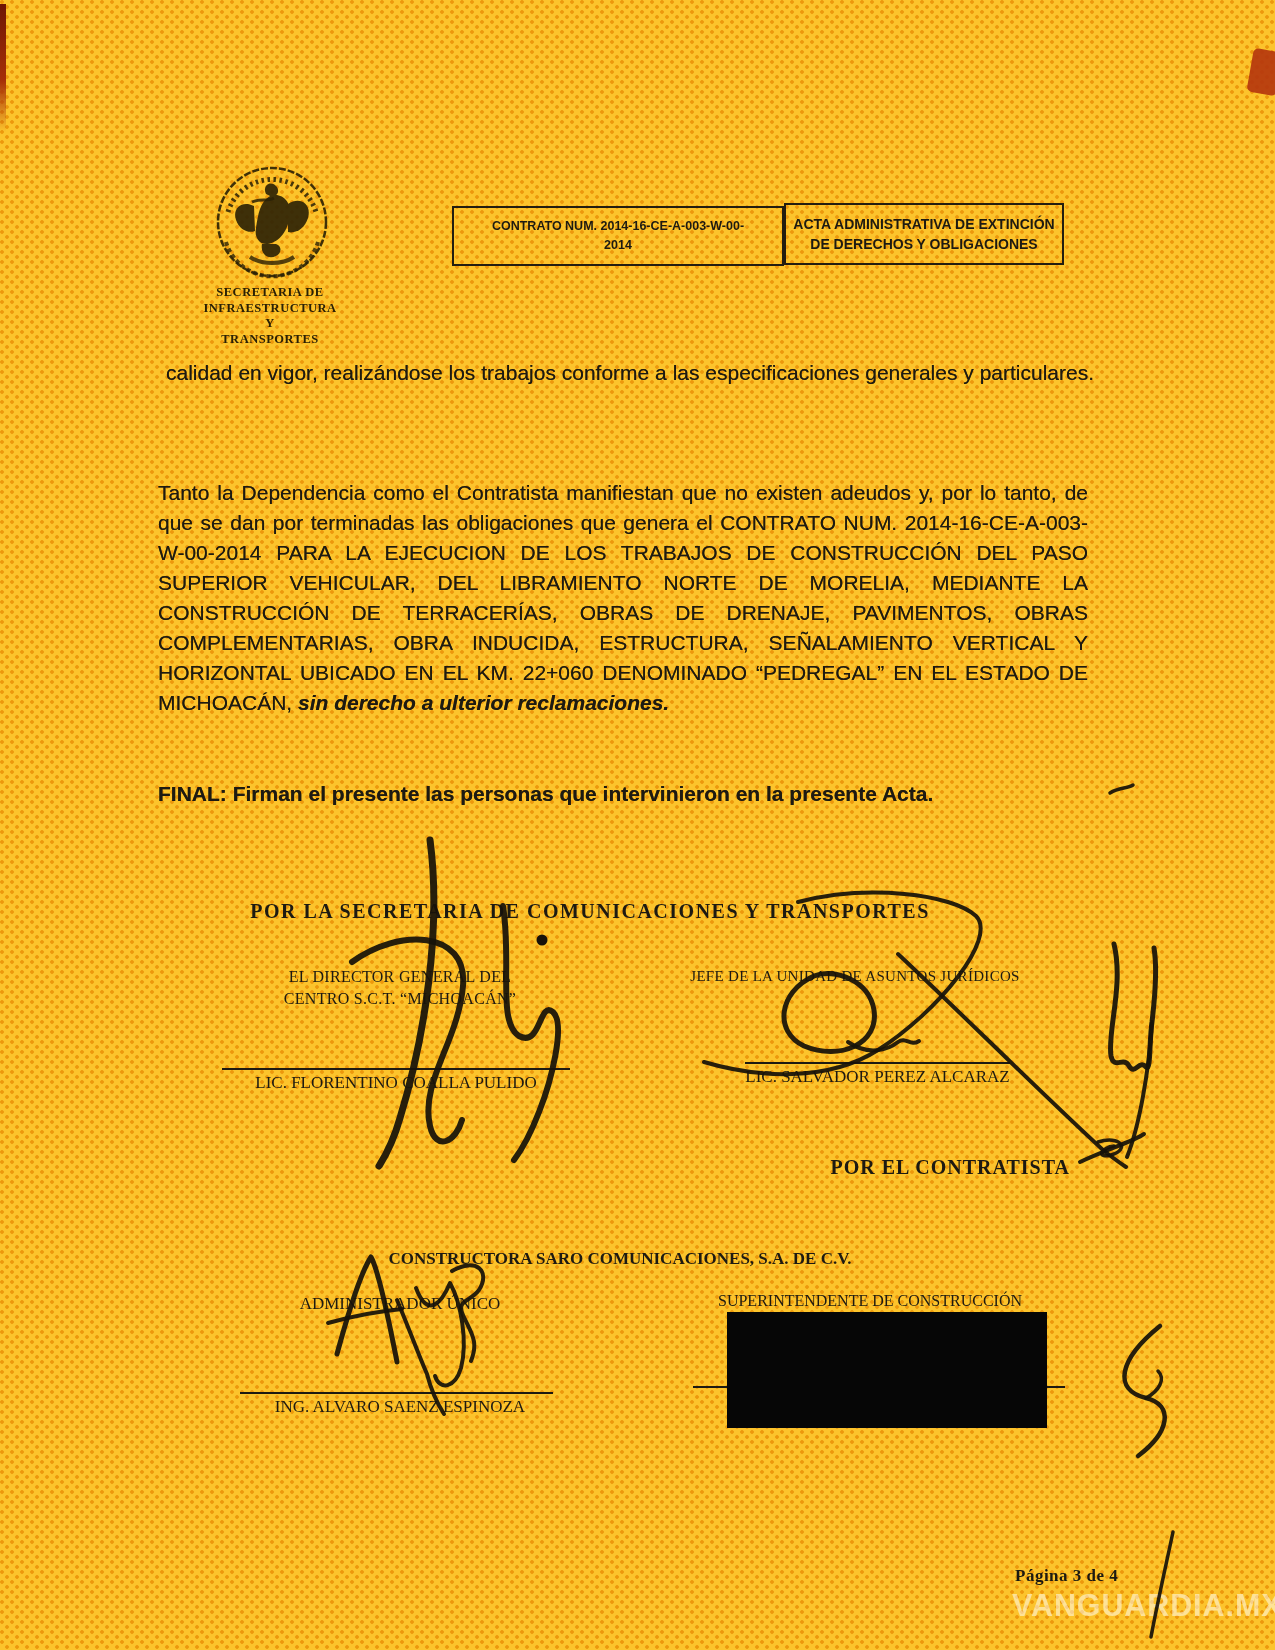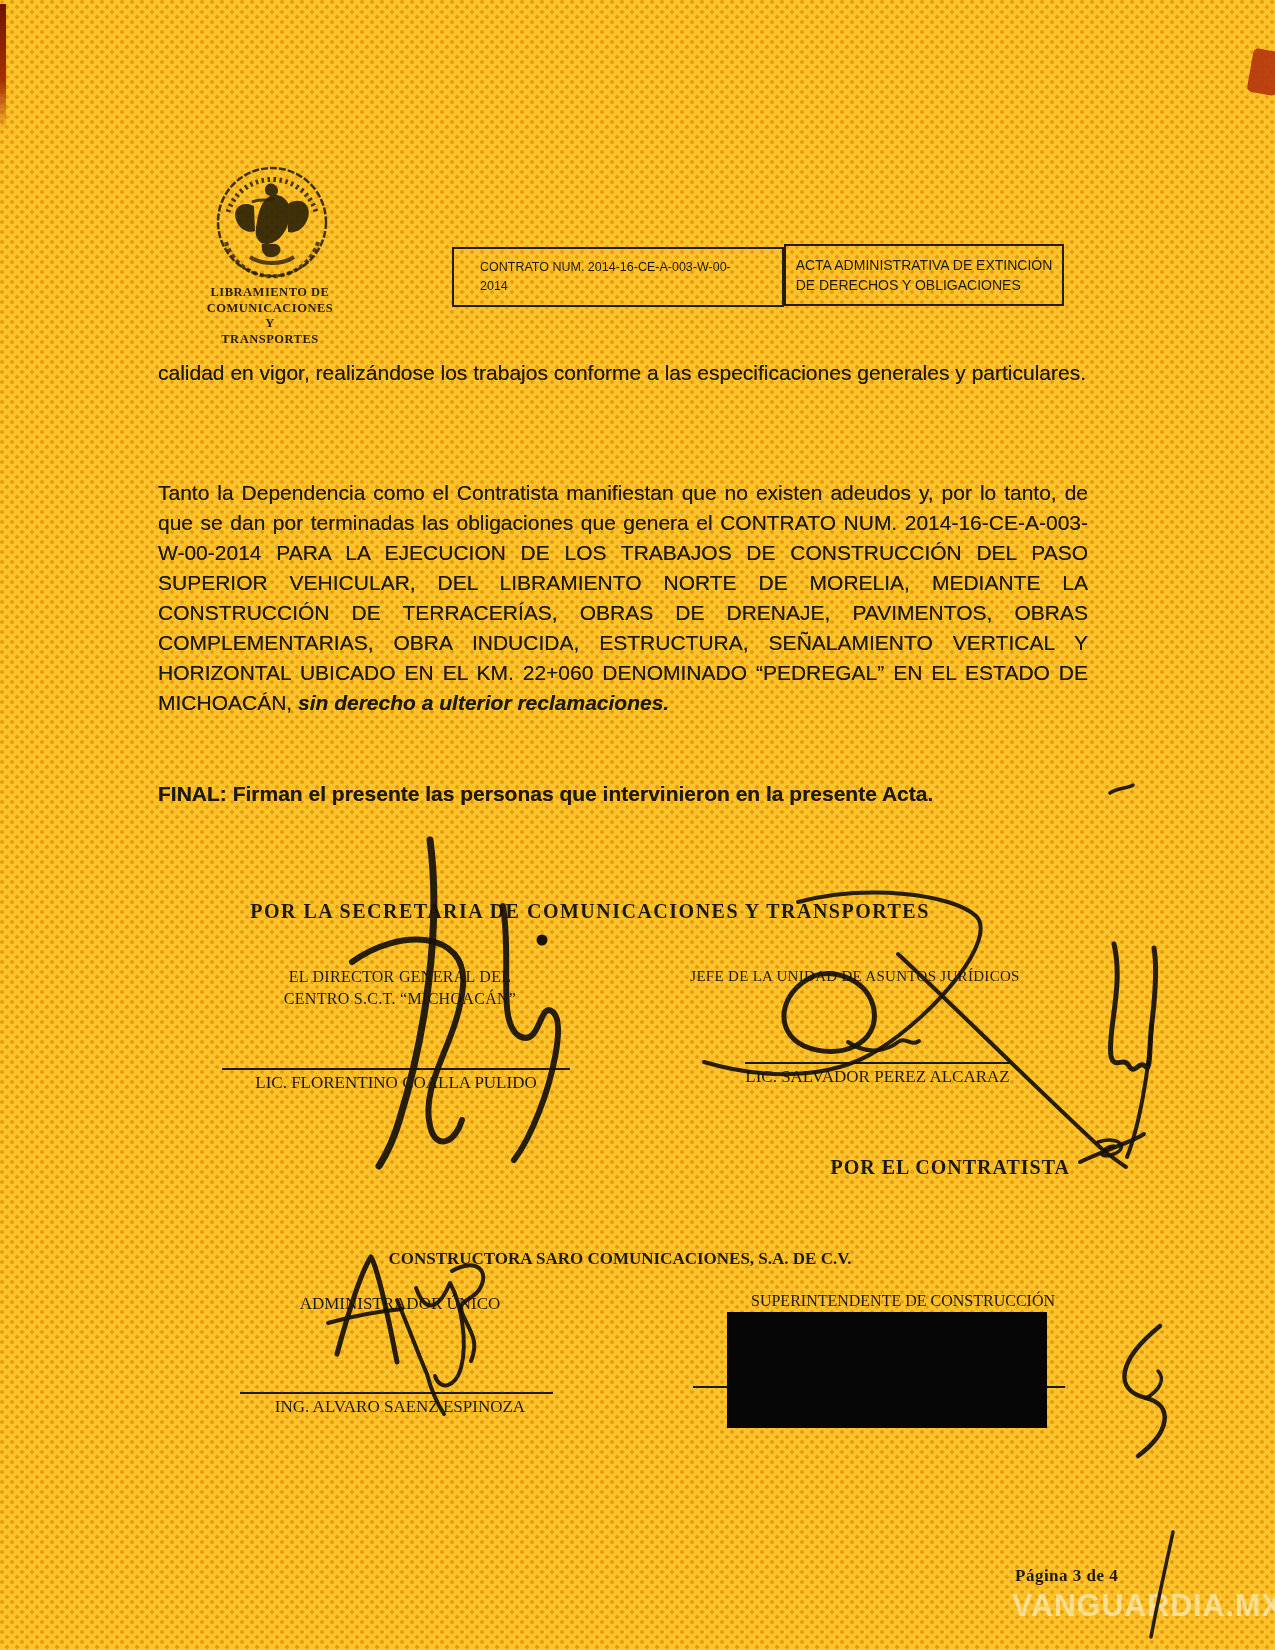"CONTRATO NUM. 2014-16-CE-A-003-W-00-2014" .hbox { font-weight: normal -> bold; margin-top: 41px -> none; text-align: left -> center }
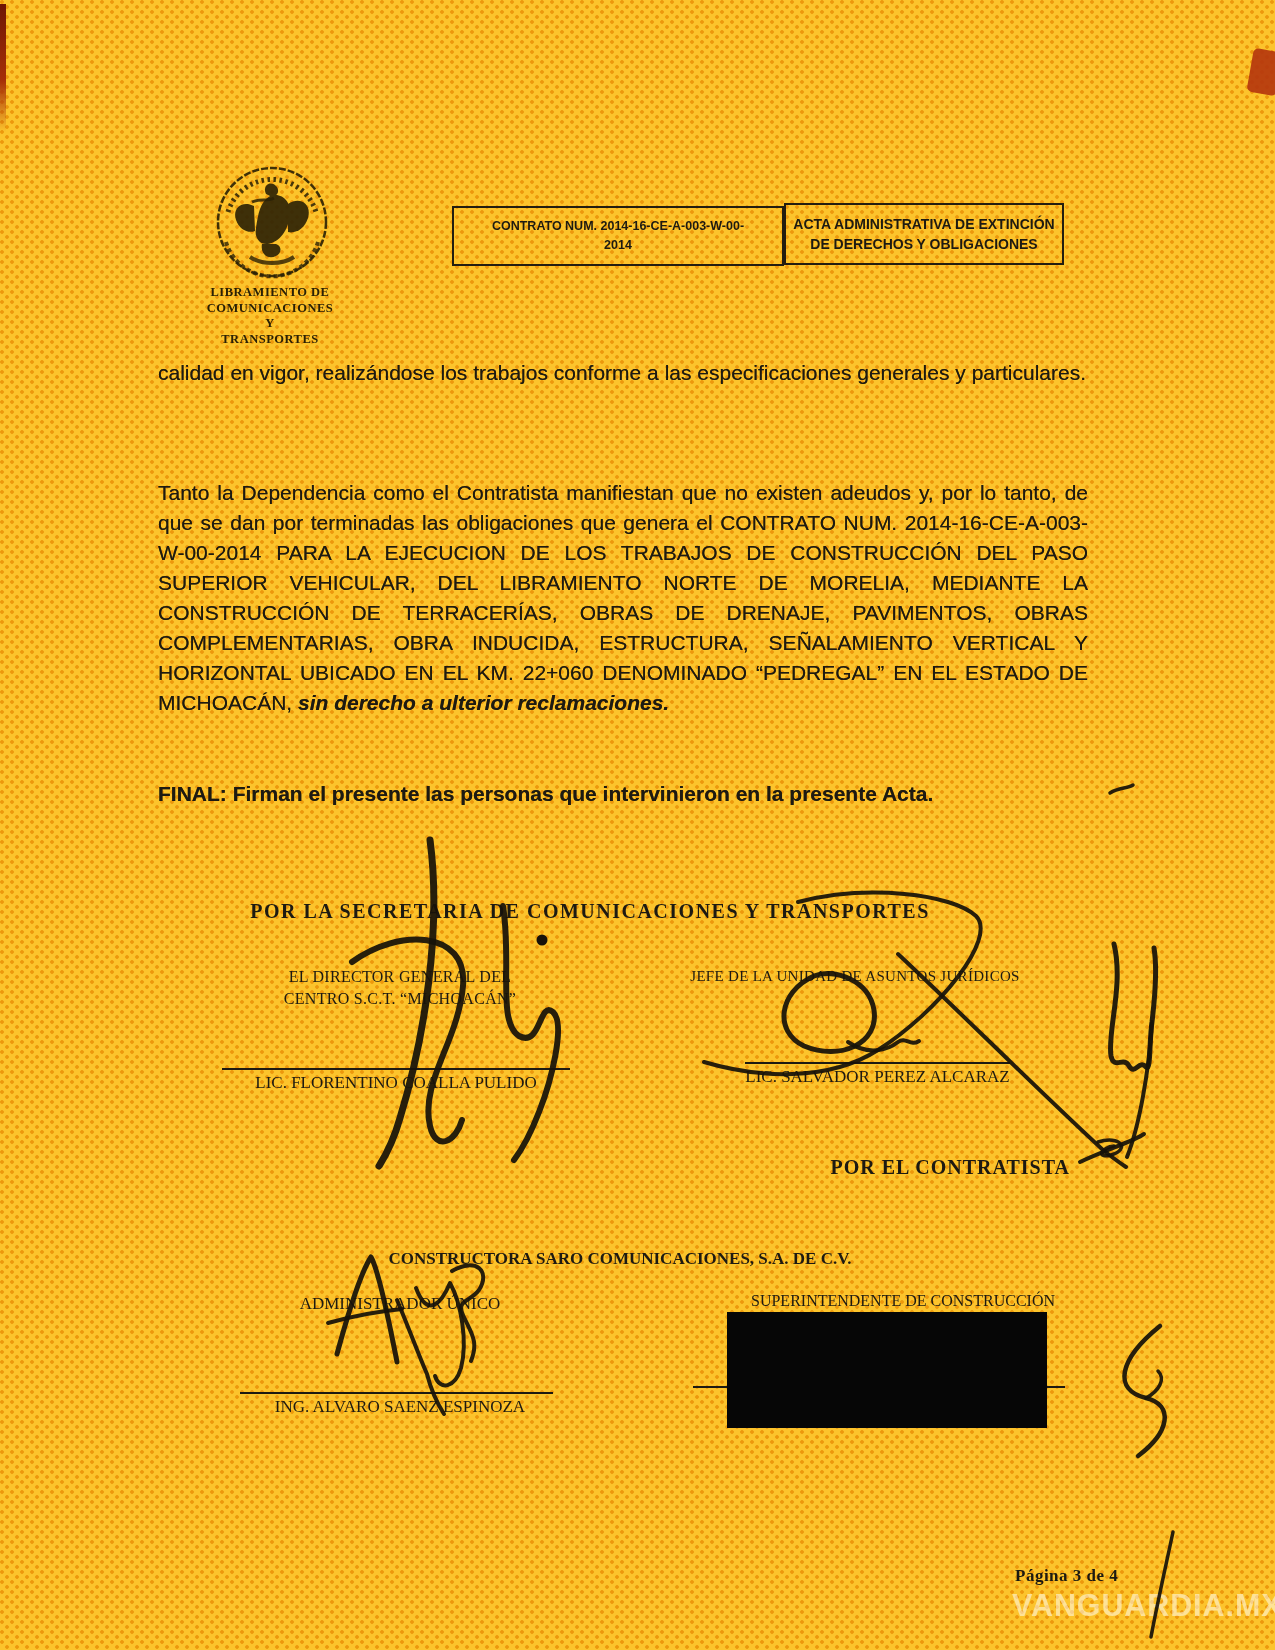"LIBRAMIENTO DE COMUNICACIONES" div { text: LIBRAMIENTO DE COMUNICACIONES -> SECRETARIA DE INFRAESTRUCTURA }
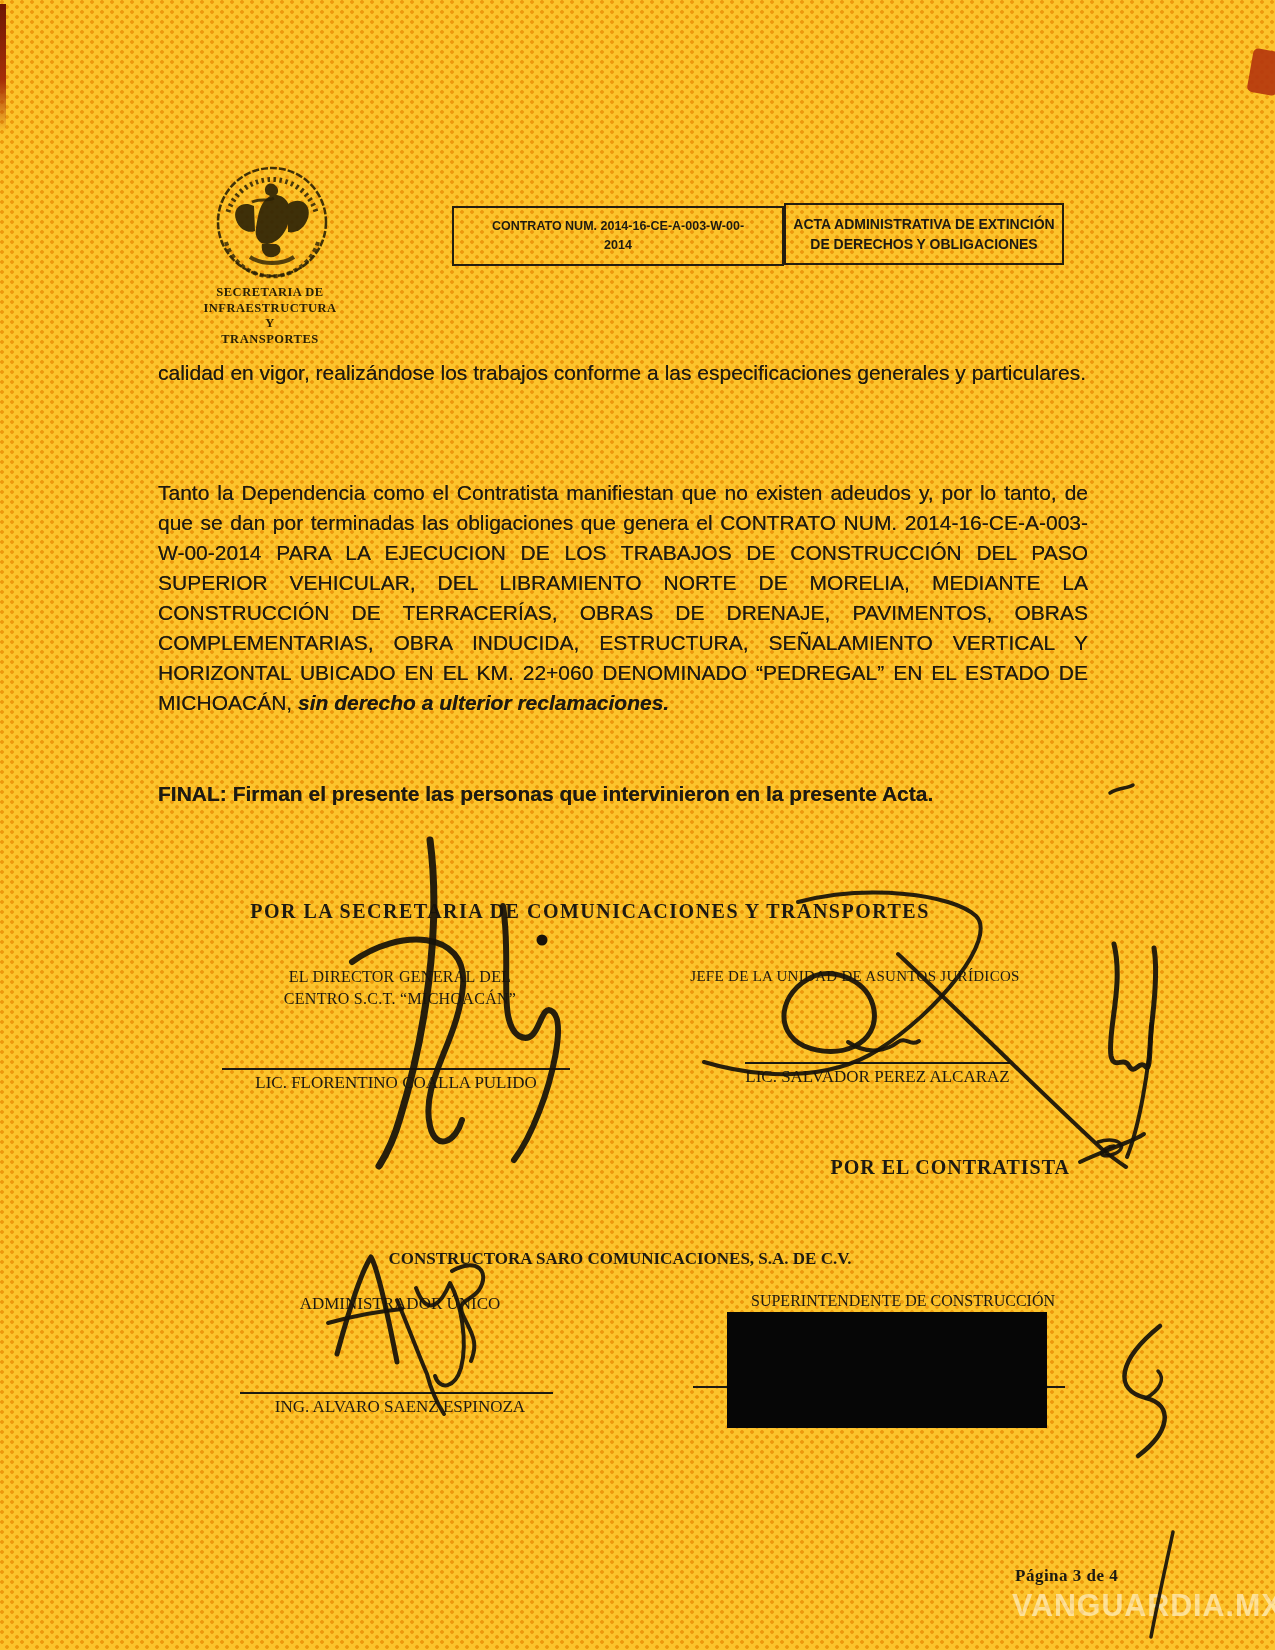"calidad en vigor, realizándose los" .p-intro { margin-left: none -> 8px }
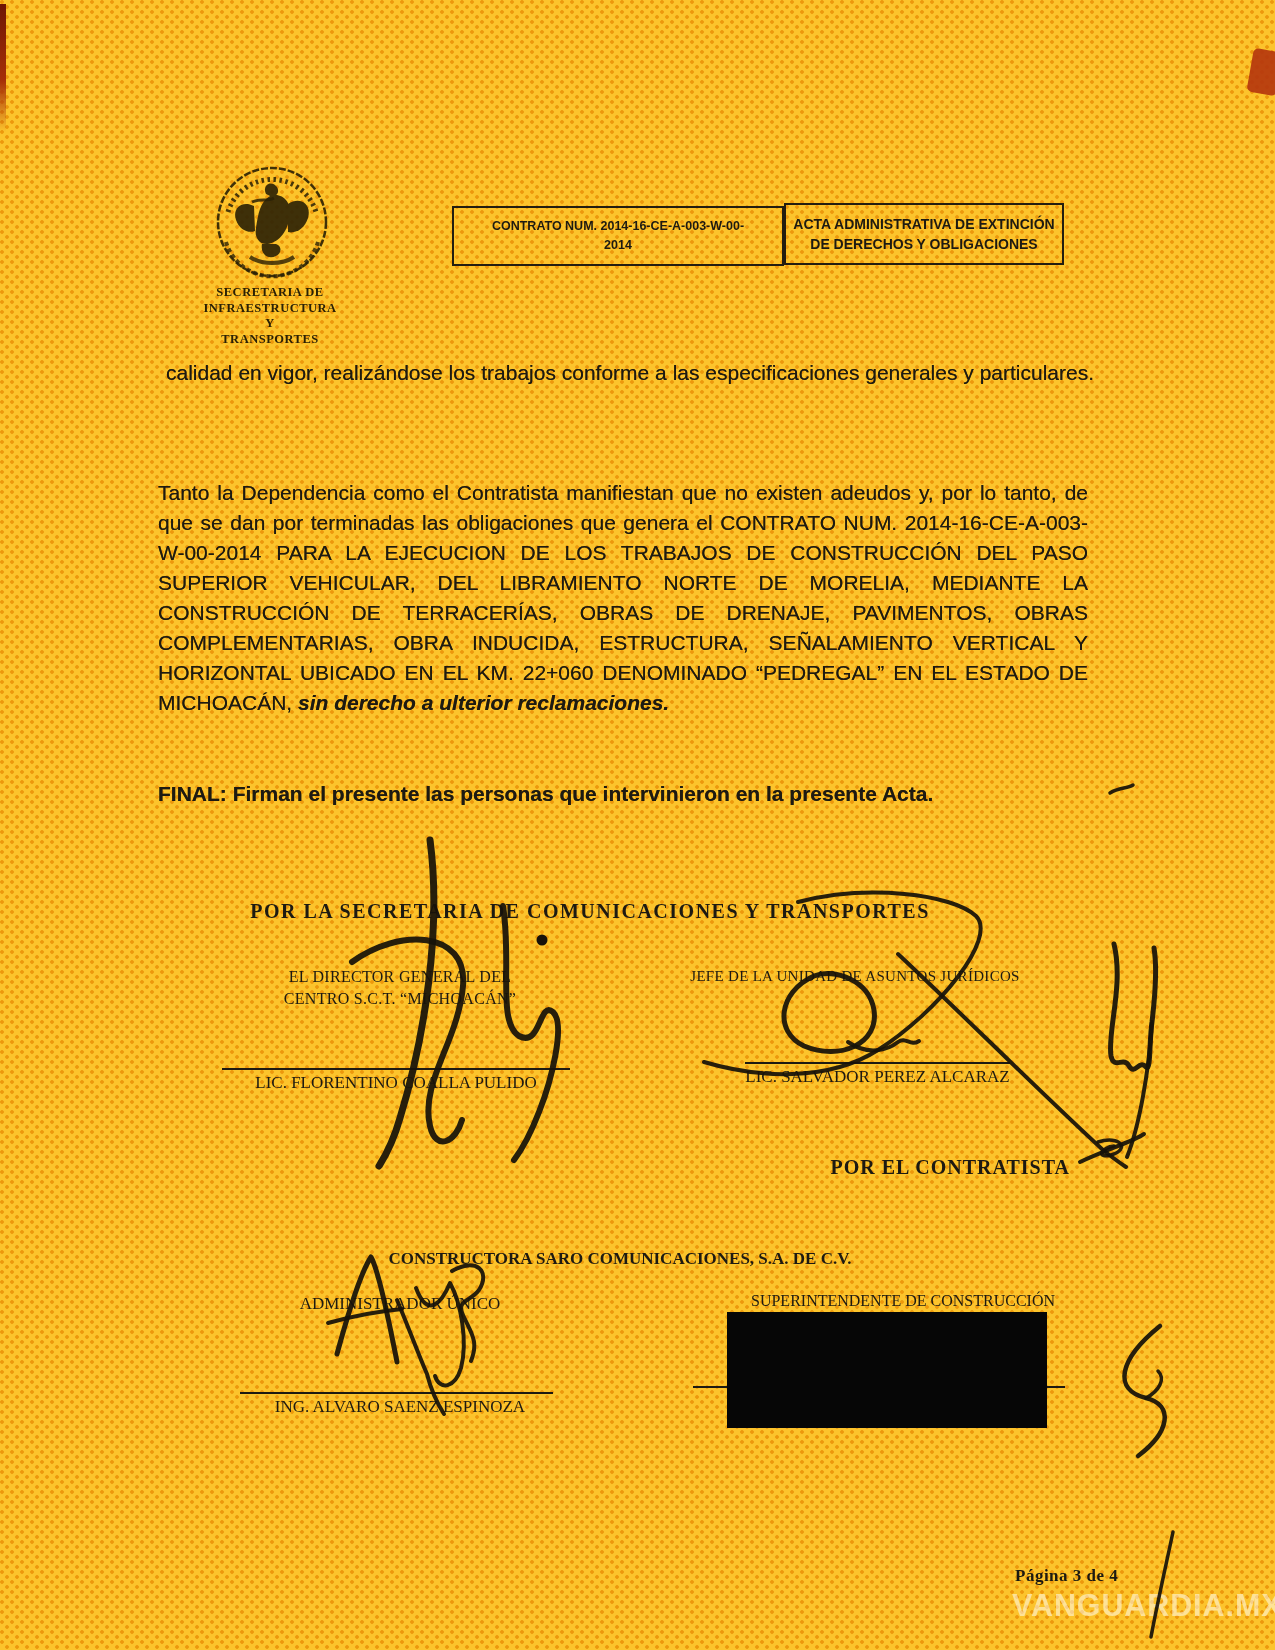"SUPERINTENDENTE DE CONSTRUCCIÓN" .role-super { text-align: right -> center }
